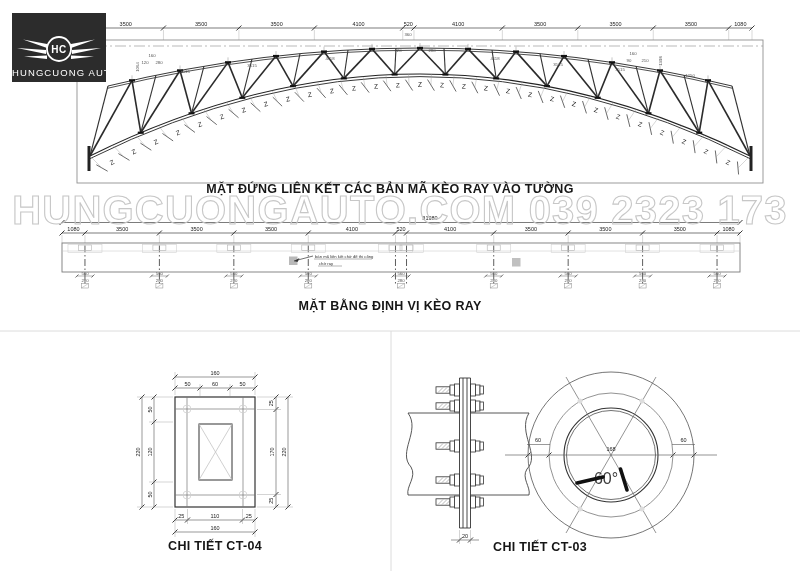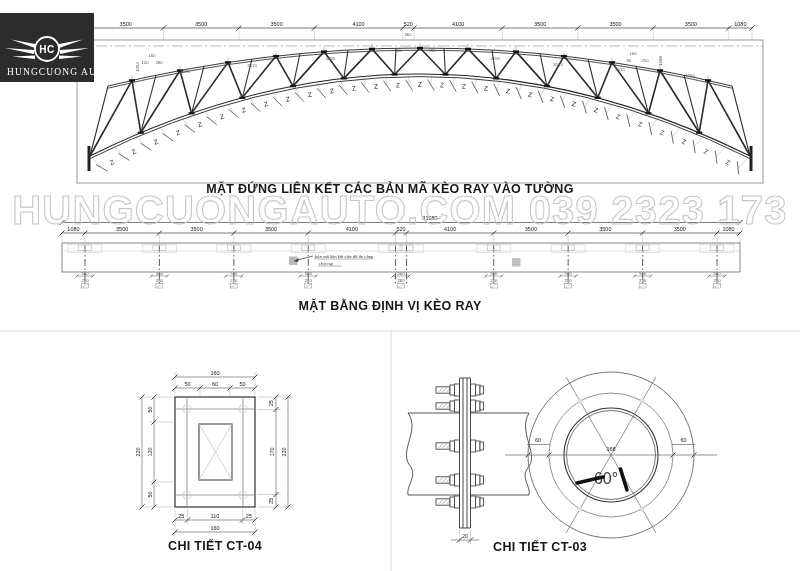"HC" .logo { left: 0 -> 12px }
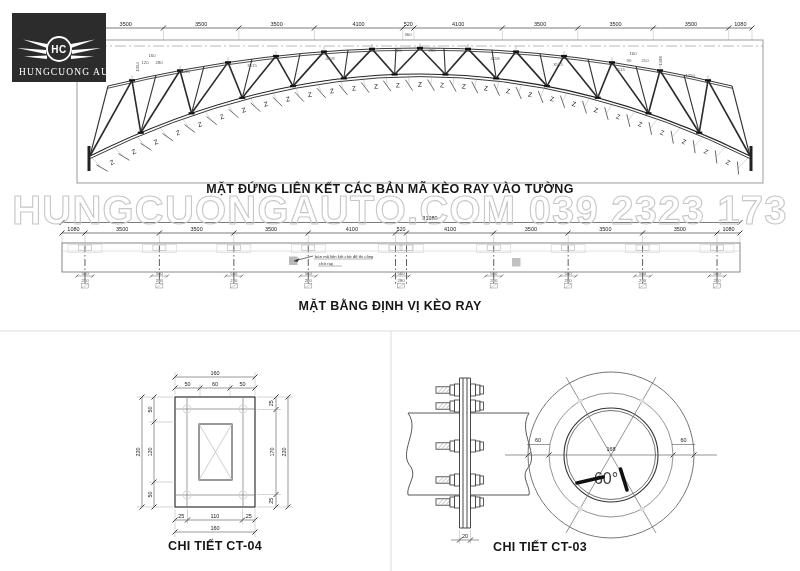"HUNGCUONG AUTO" .logo-name { font-family: Liberation Serif, serif -> Liberation Sans, sans-serif; margin-left: 7px -> none }
